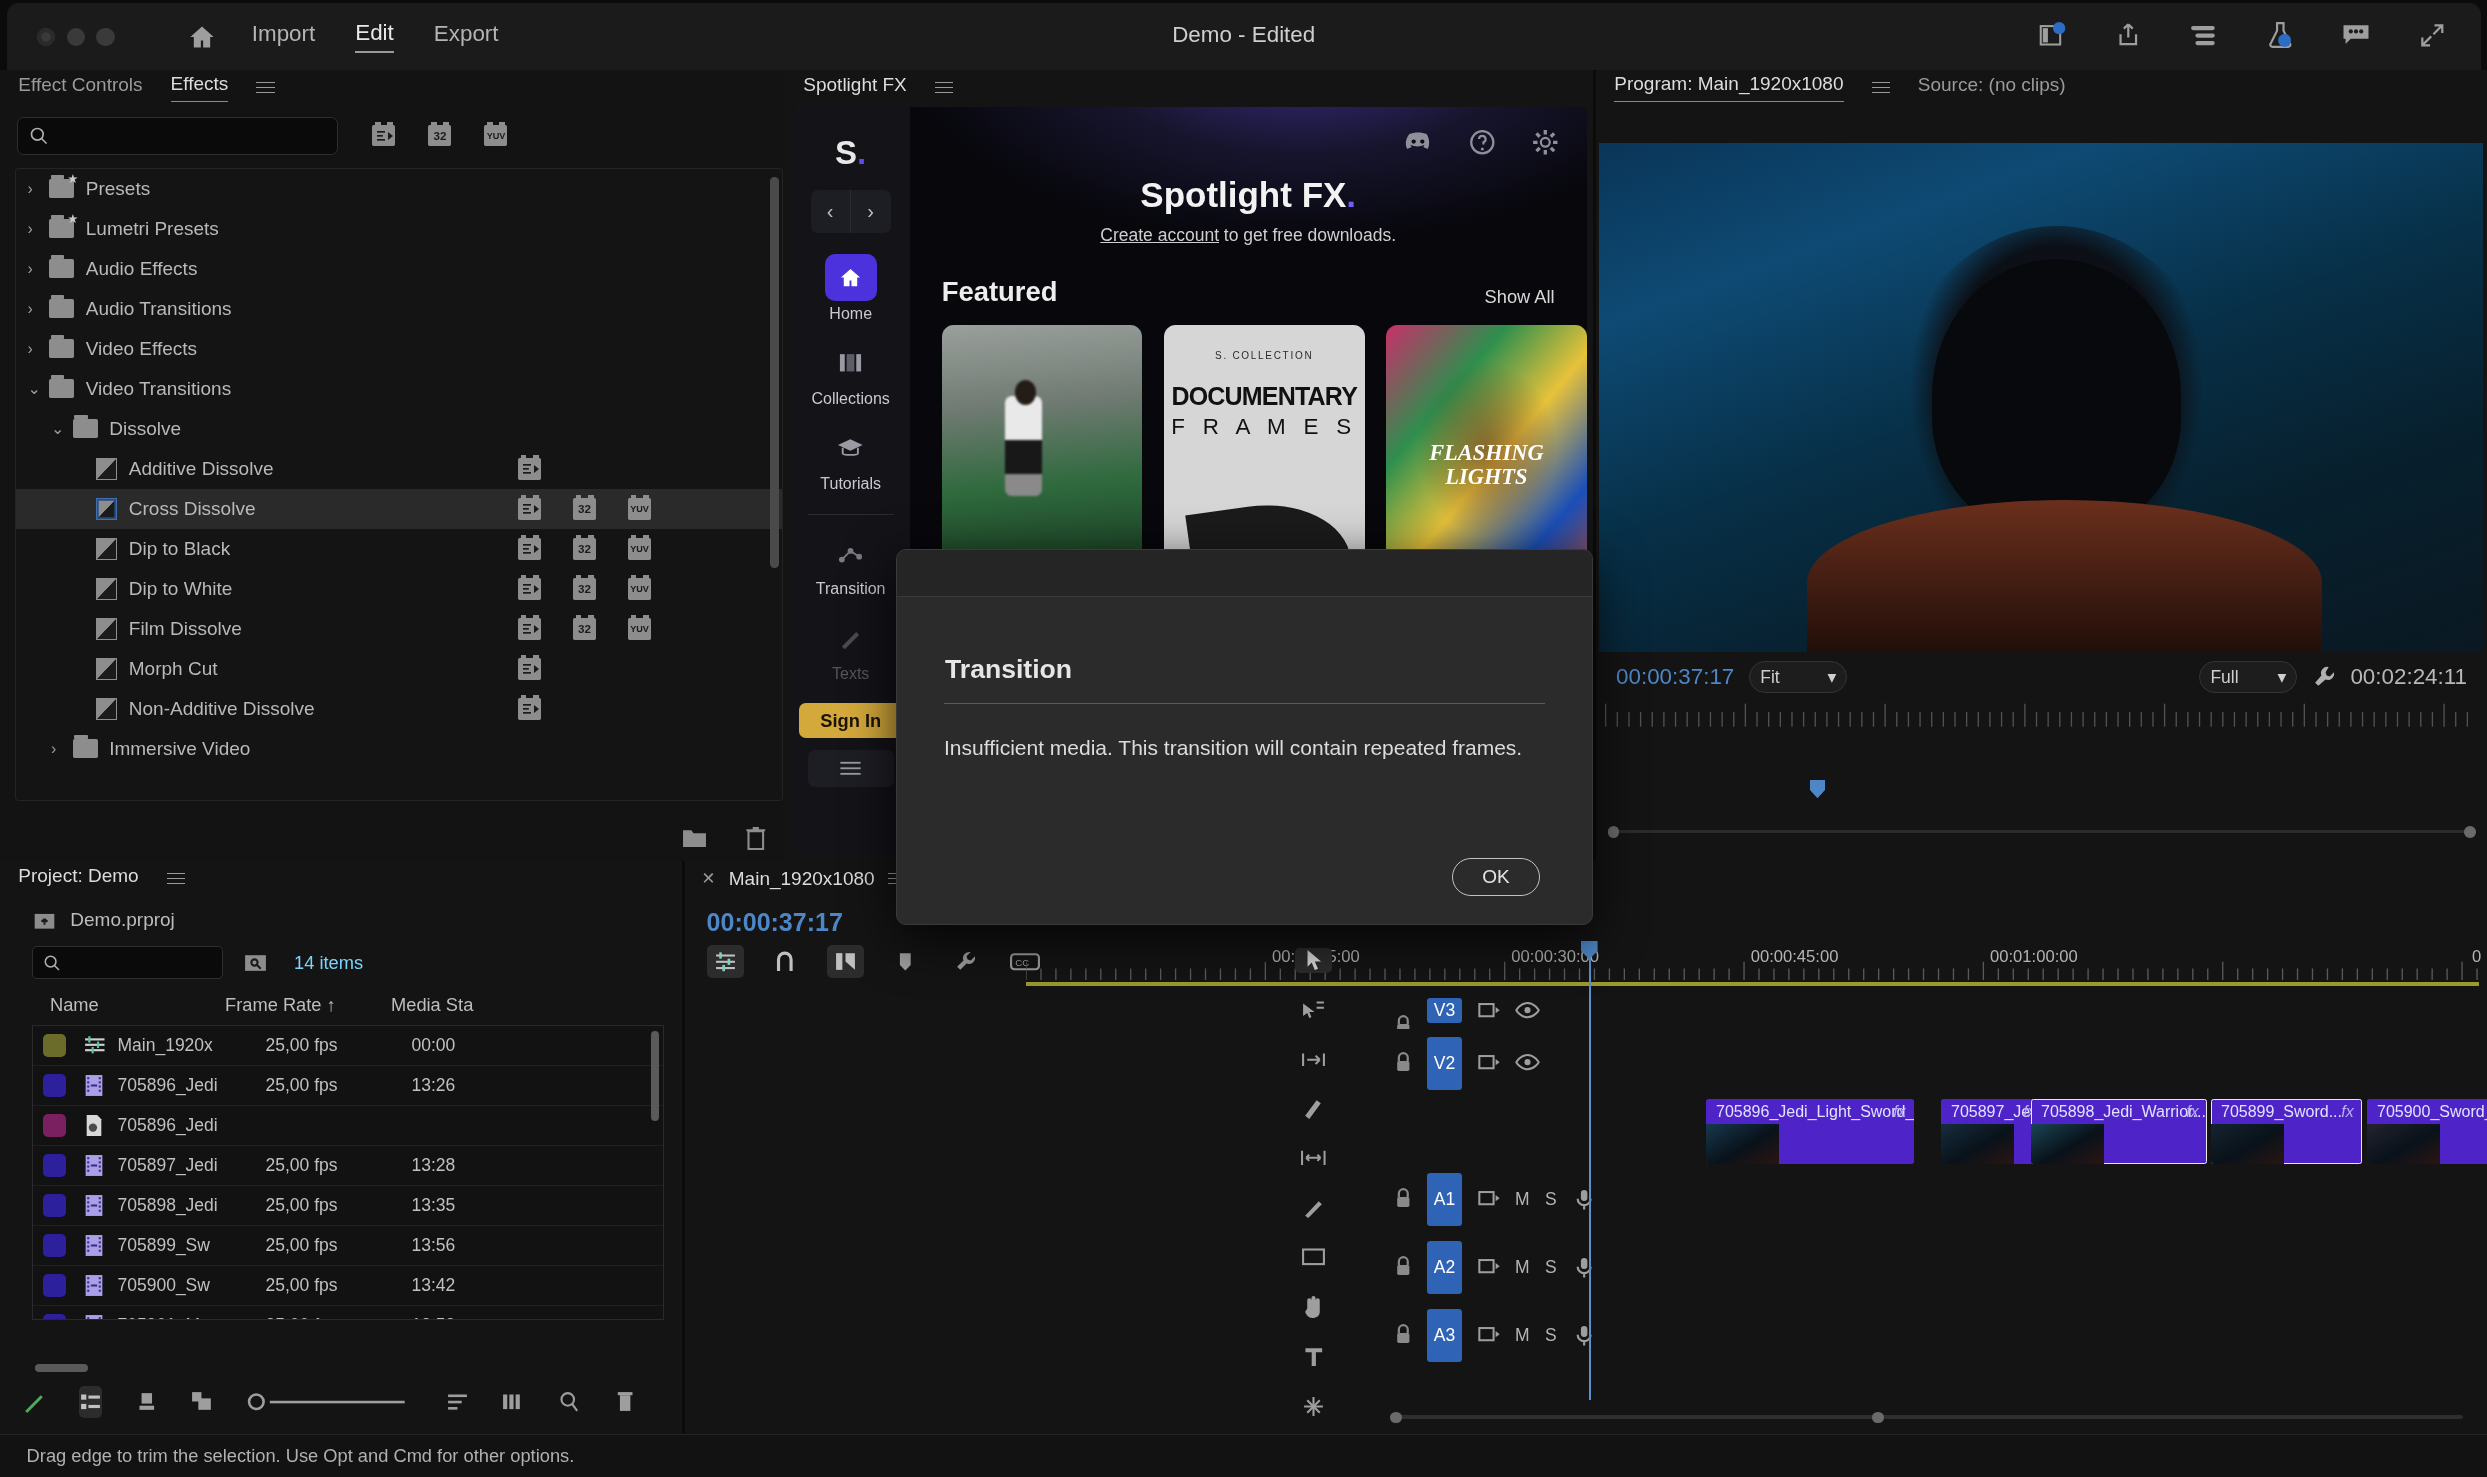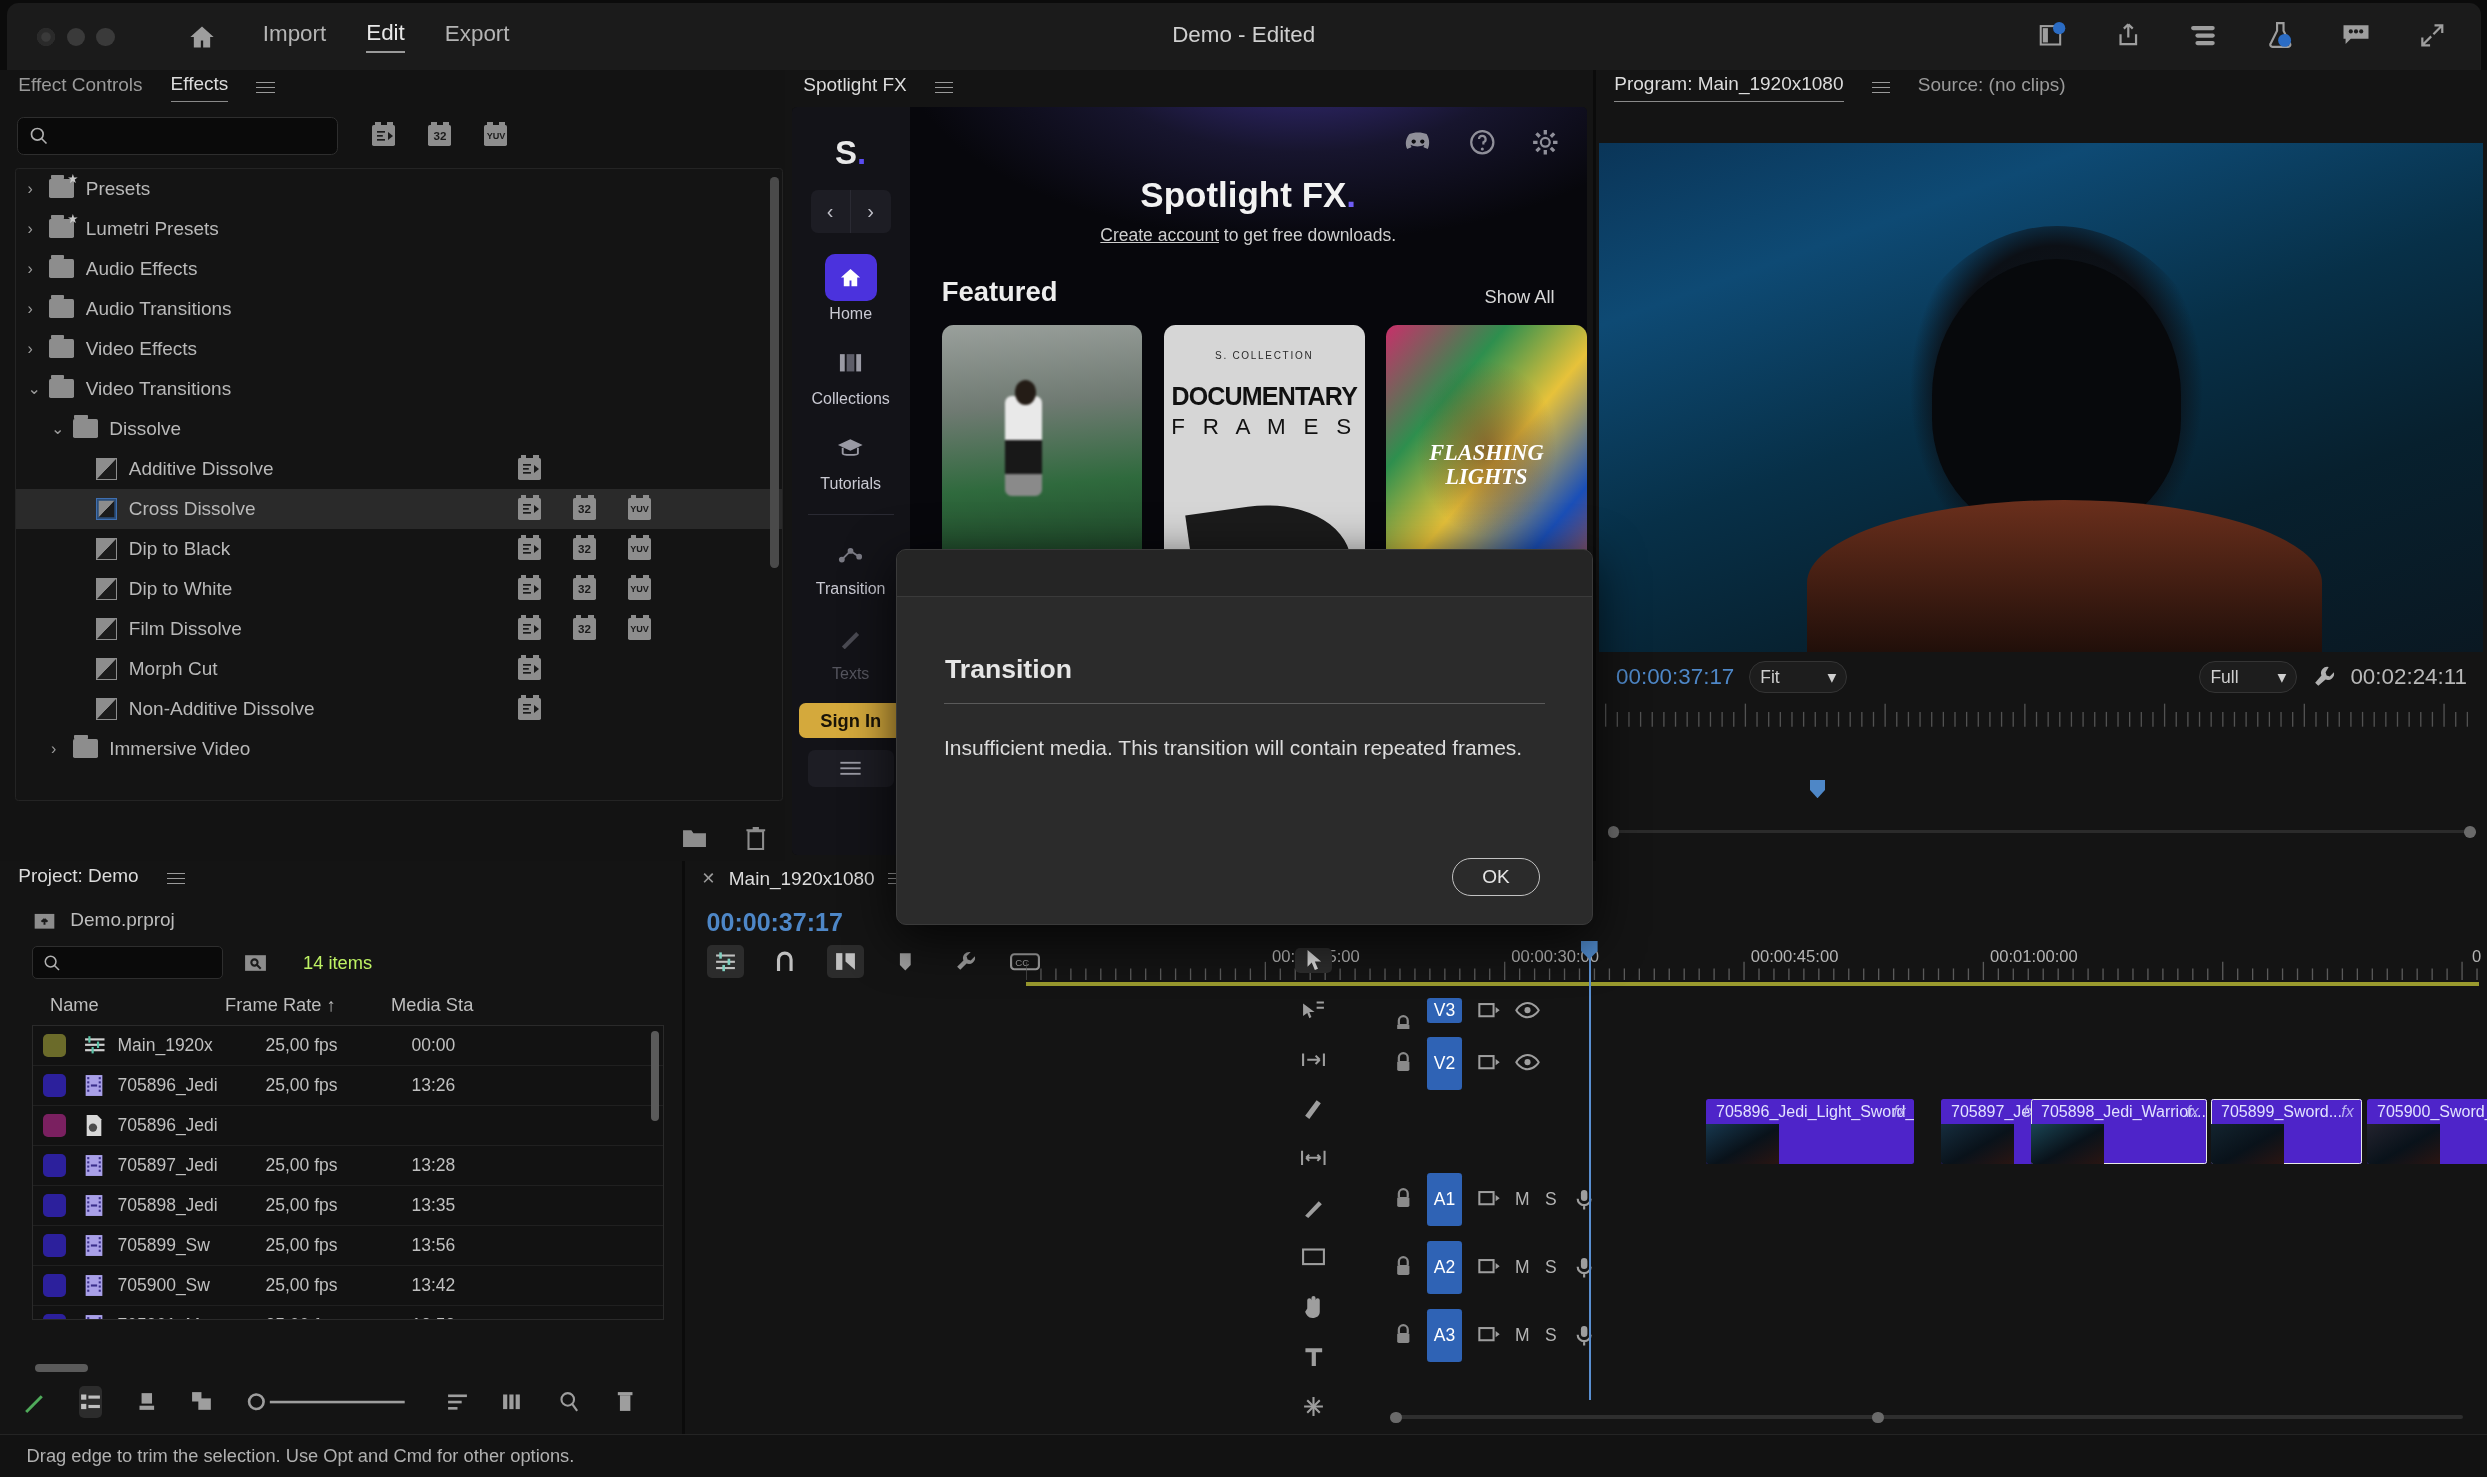"Import" .menu-items { margin-left: 45px -> 34px }
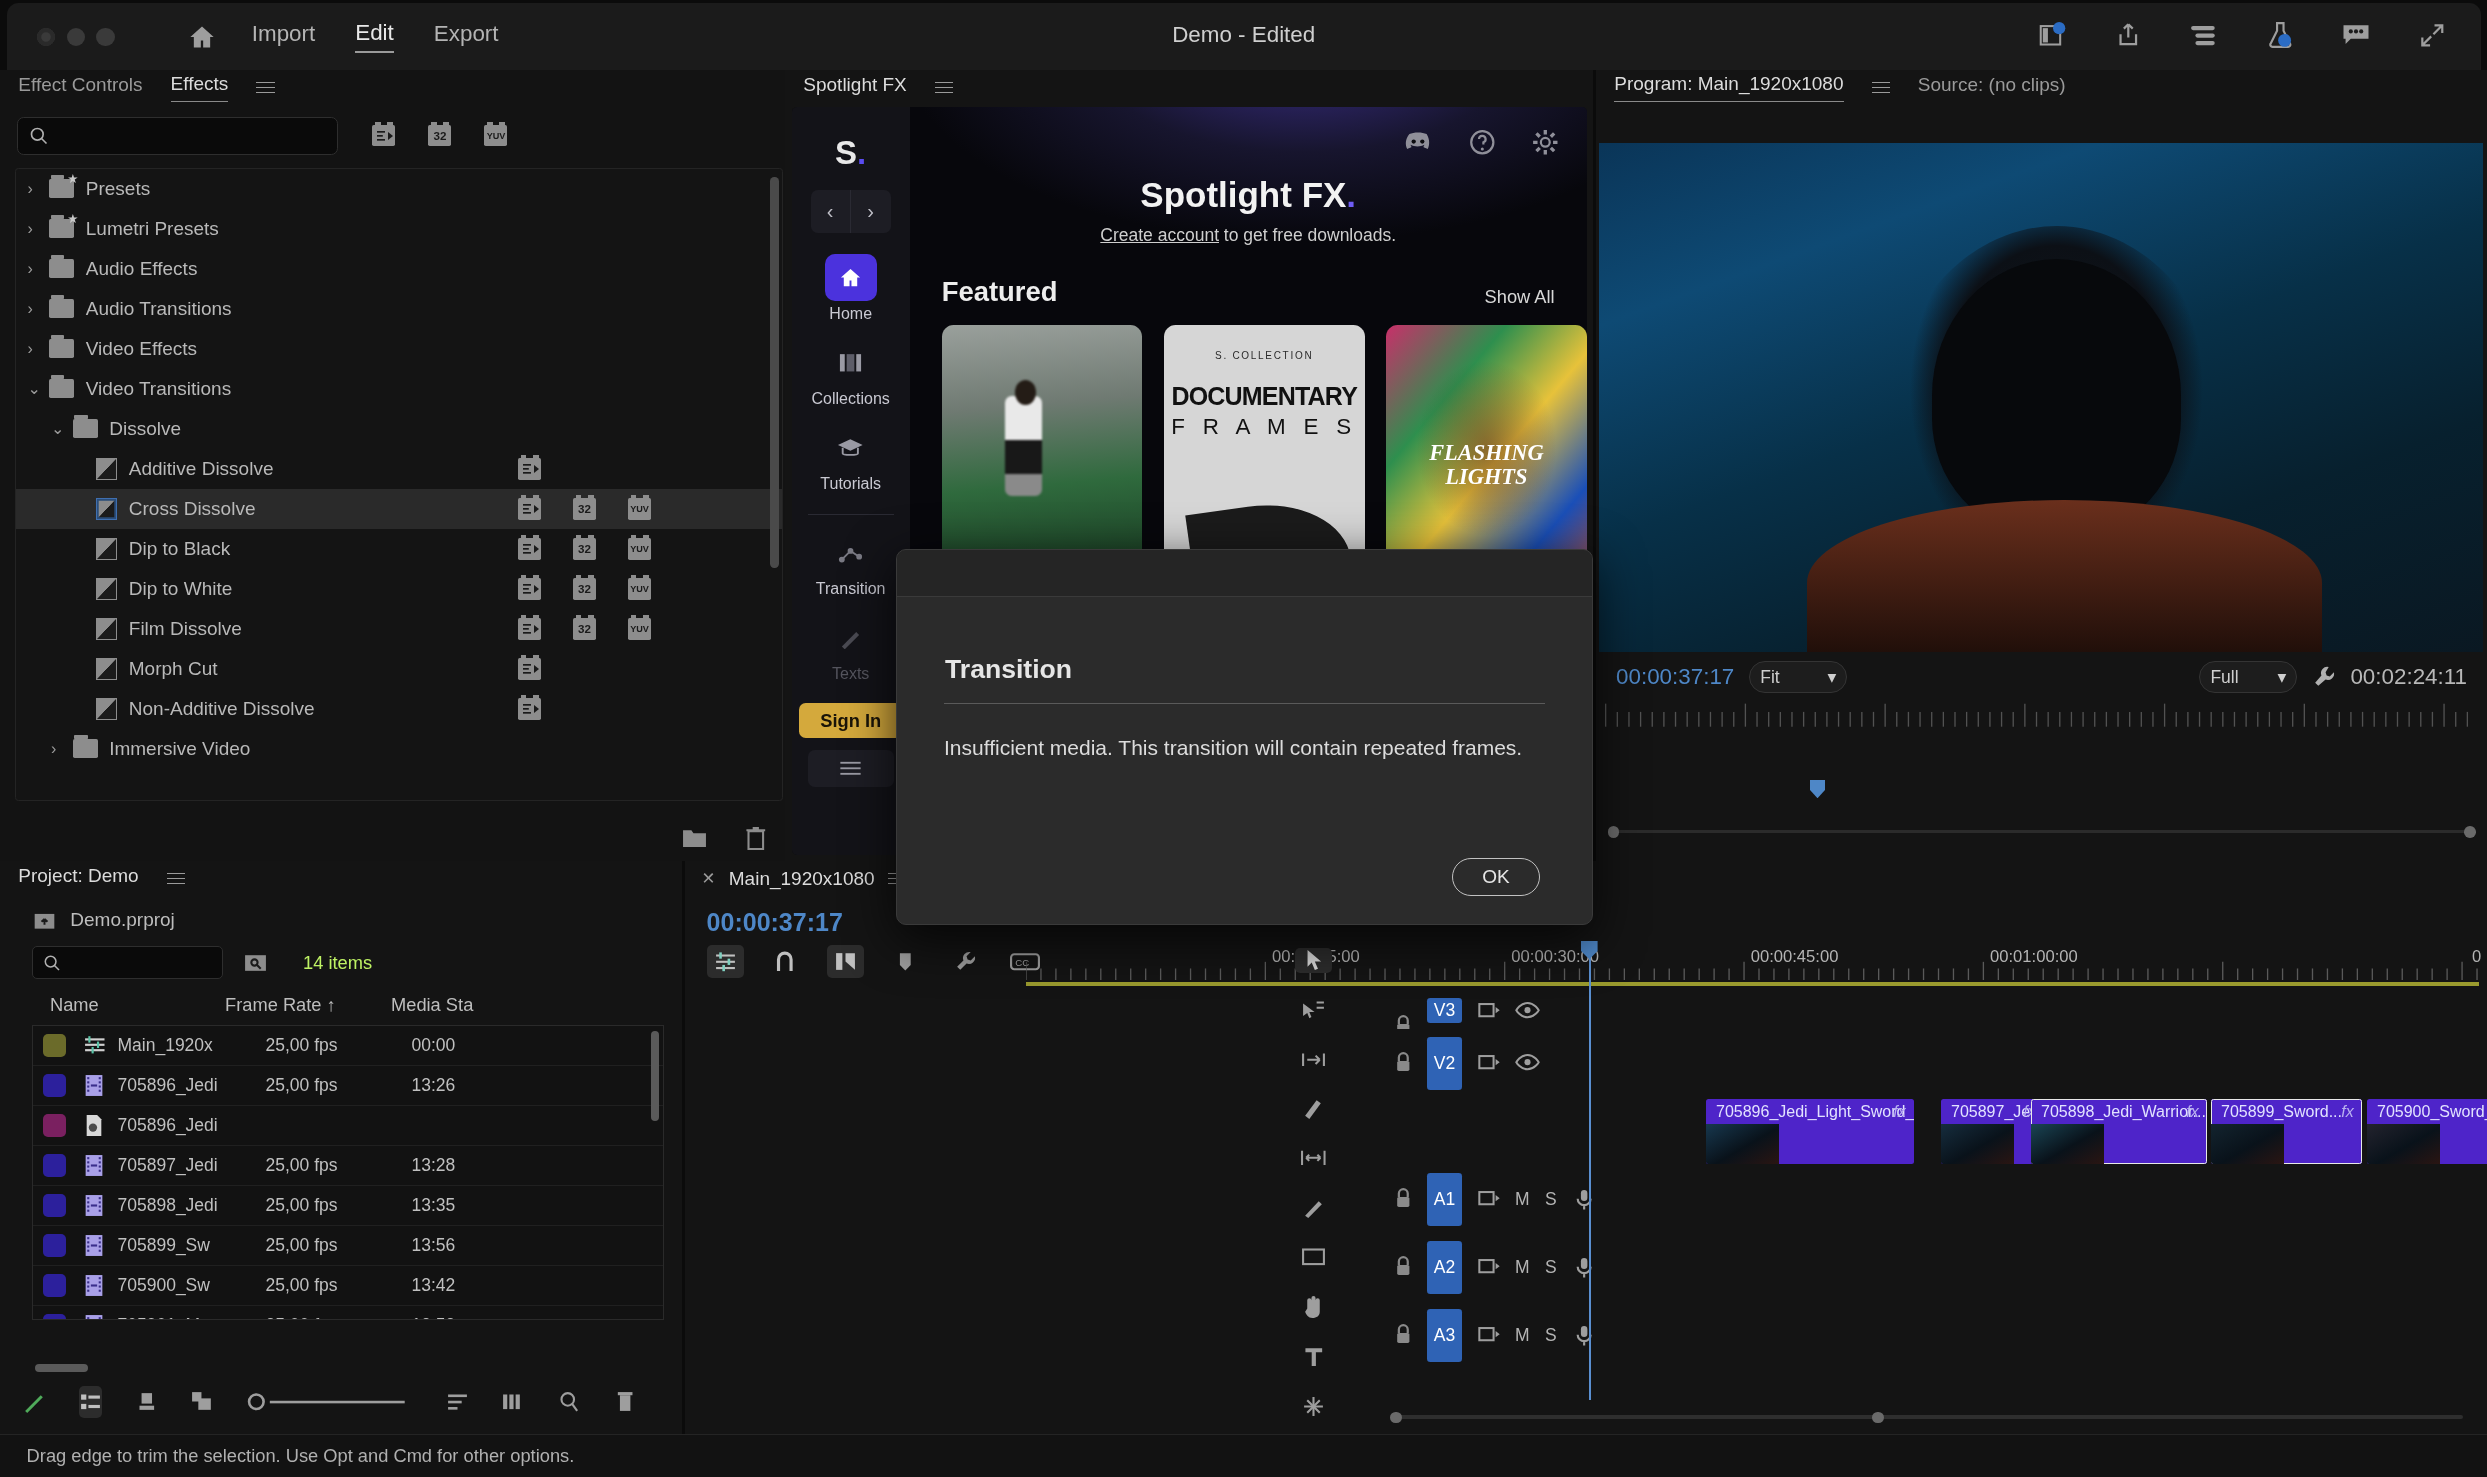"14 items" .items-count { color: #bef264 -> #7dd3fc; margin-left: 15px -> 6px }
